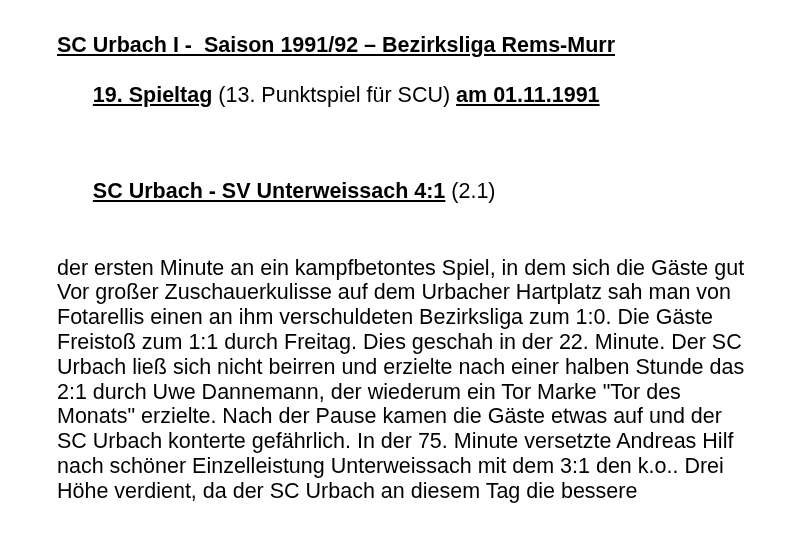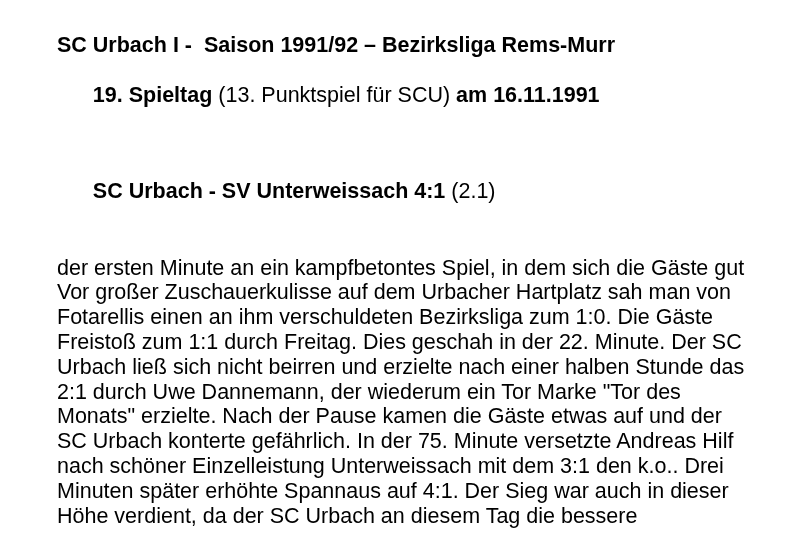"SC Urbach I - Saison" .bold { text-decoration: none -> underline }
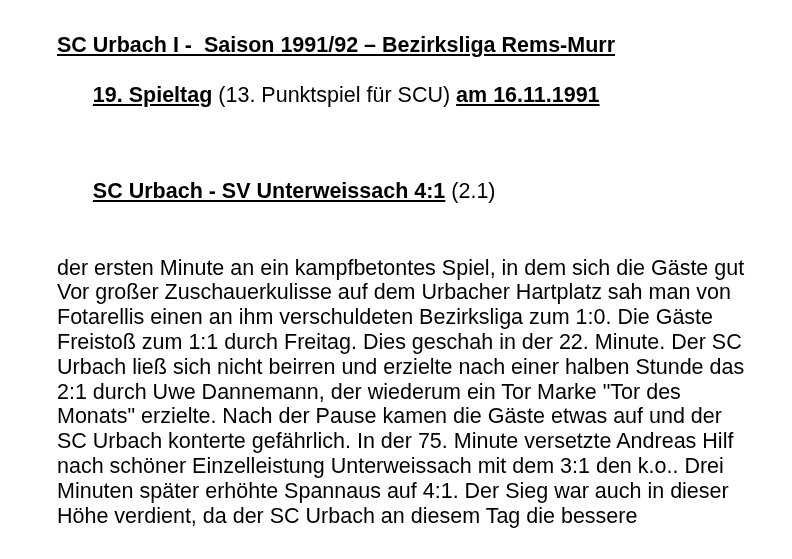"am 16.11.1991" span.bold { text: 16.11.1991 -> 01.11.1991 }
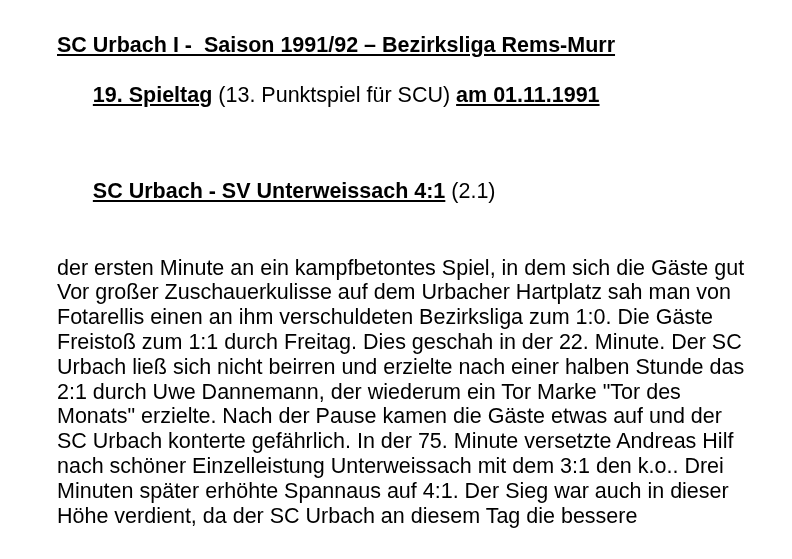"Minuten später erhöhte Spannaus auf" div.line { html: <div>Minuten später erhöhte Spannaus auf 4:1. Der Sieg war auch in dieser</div> -> none }
